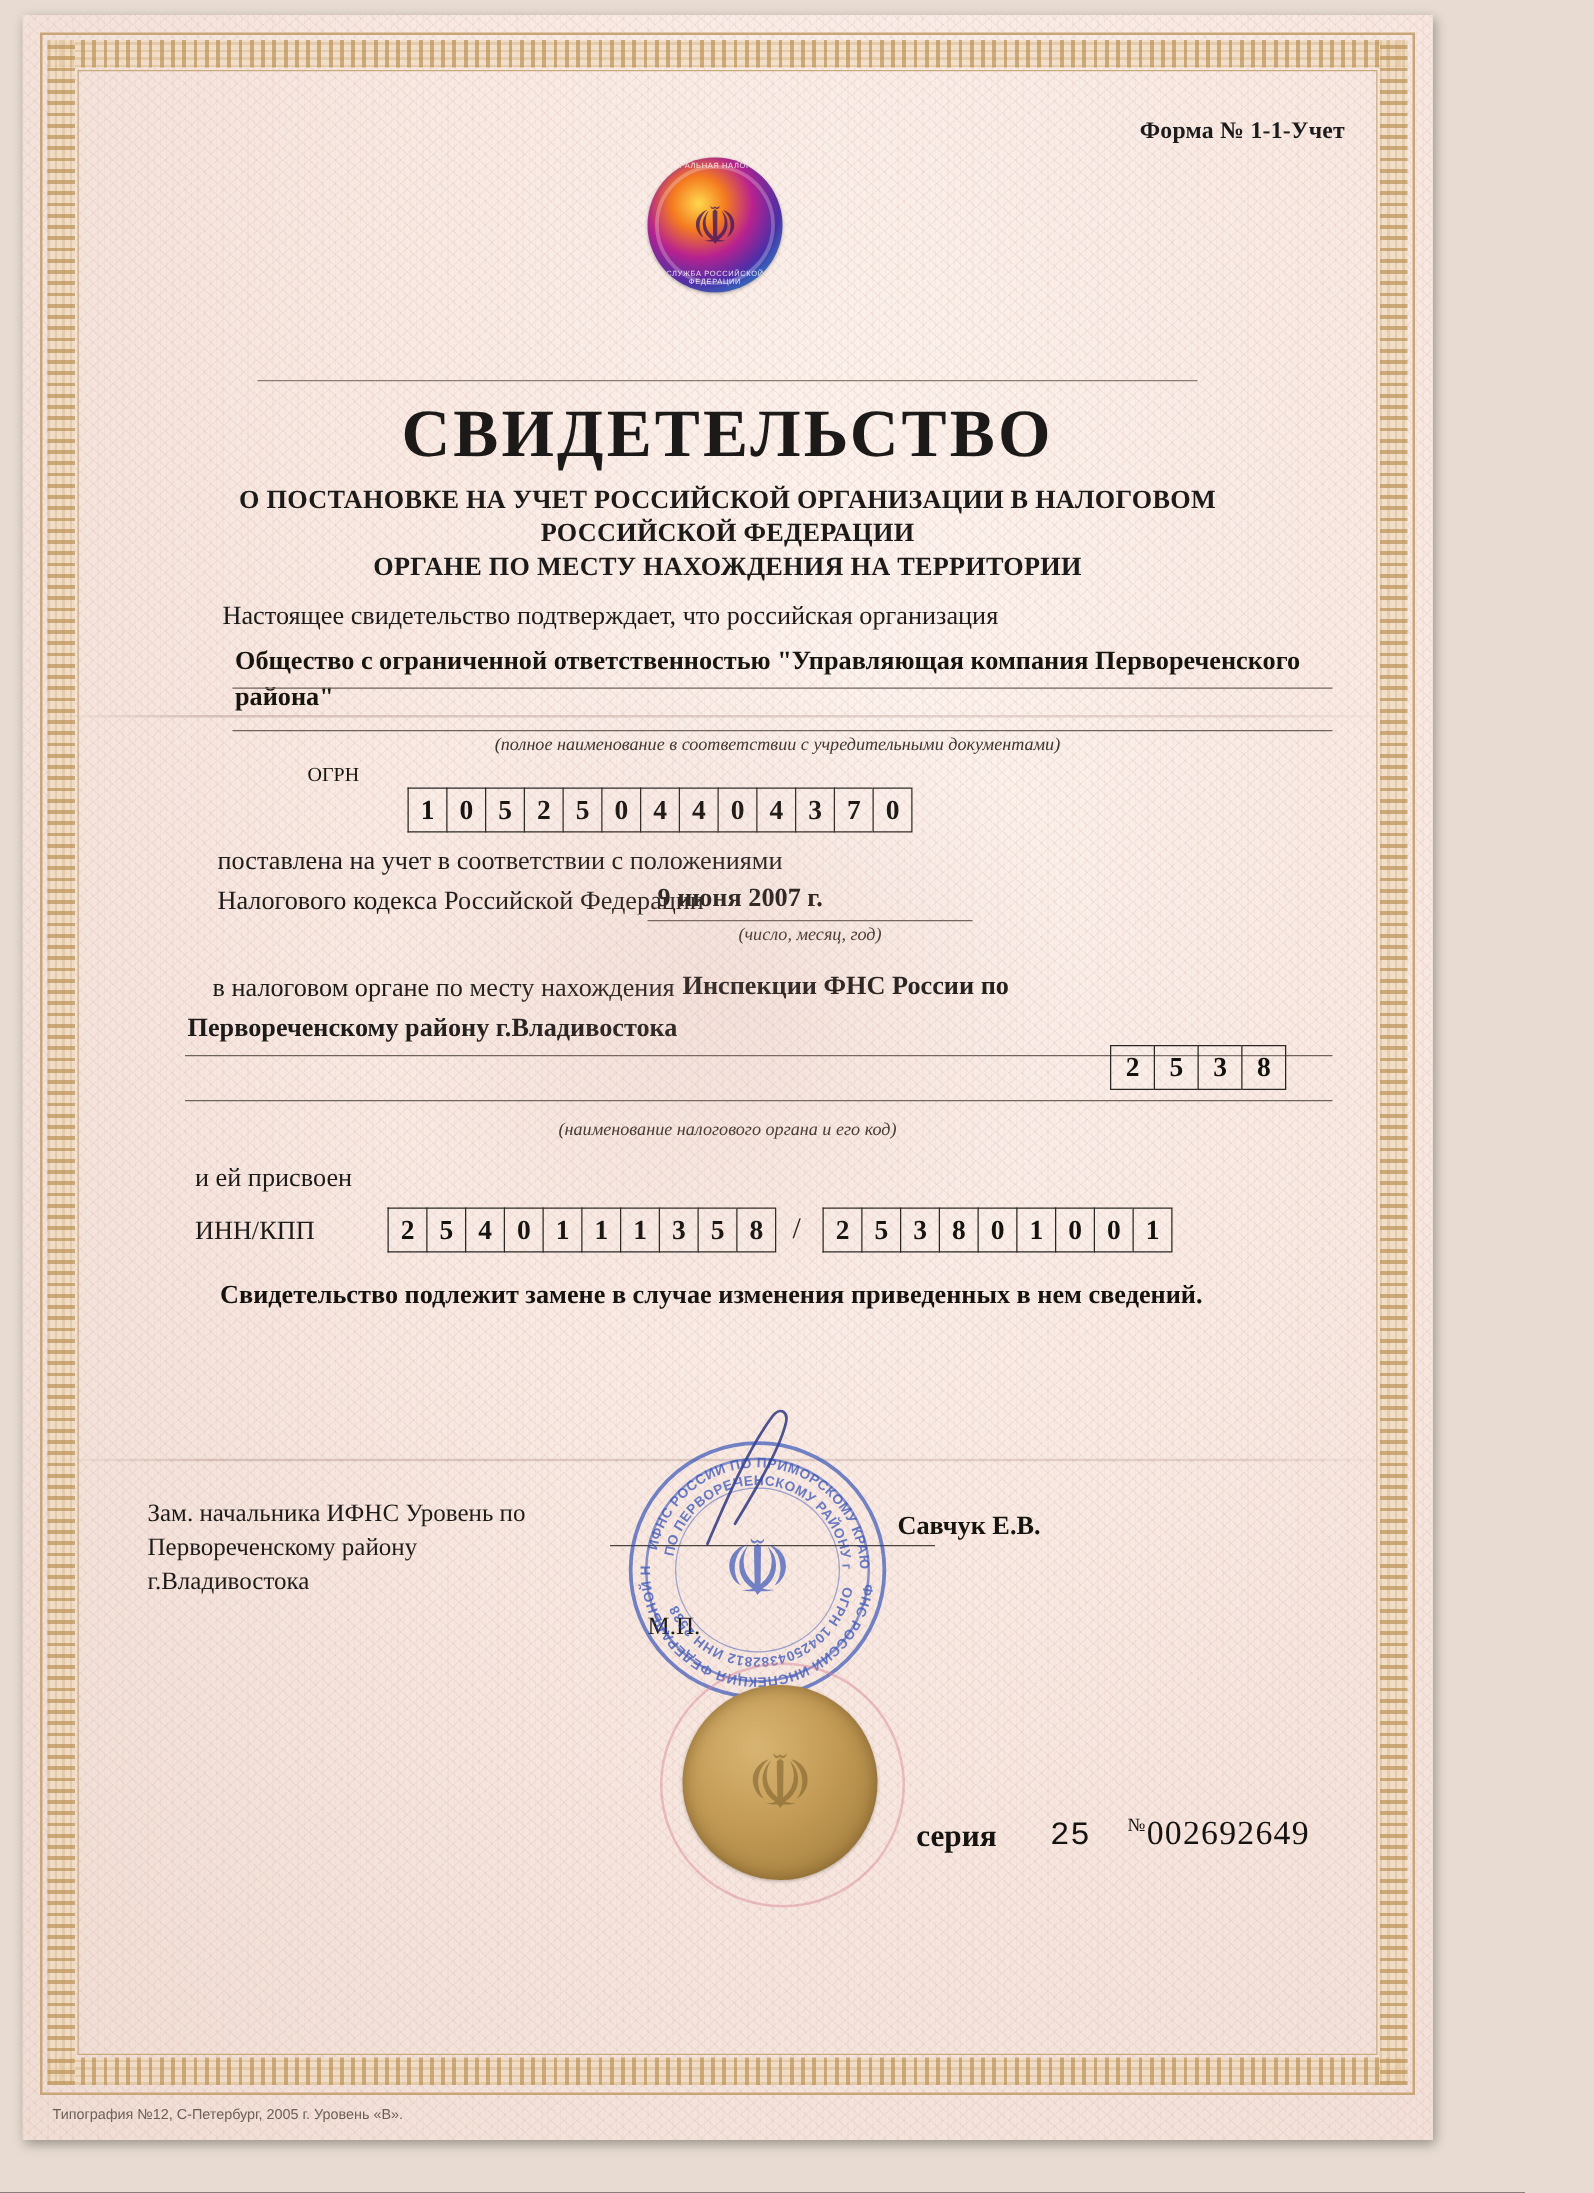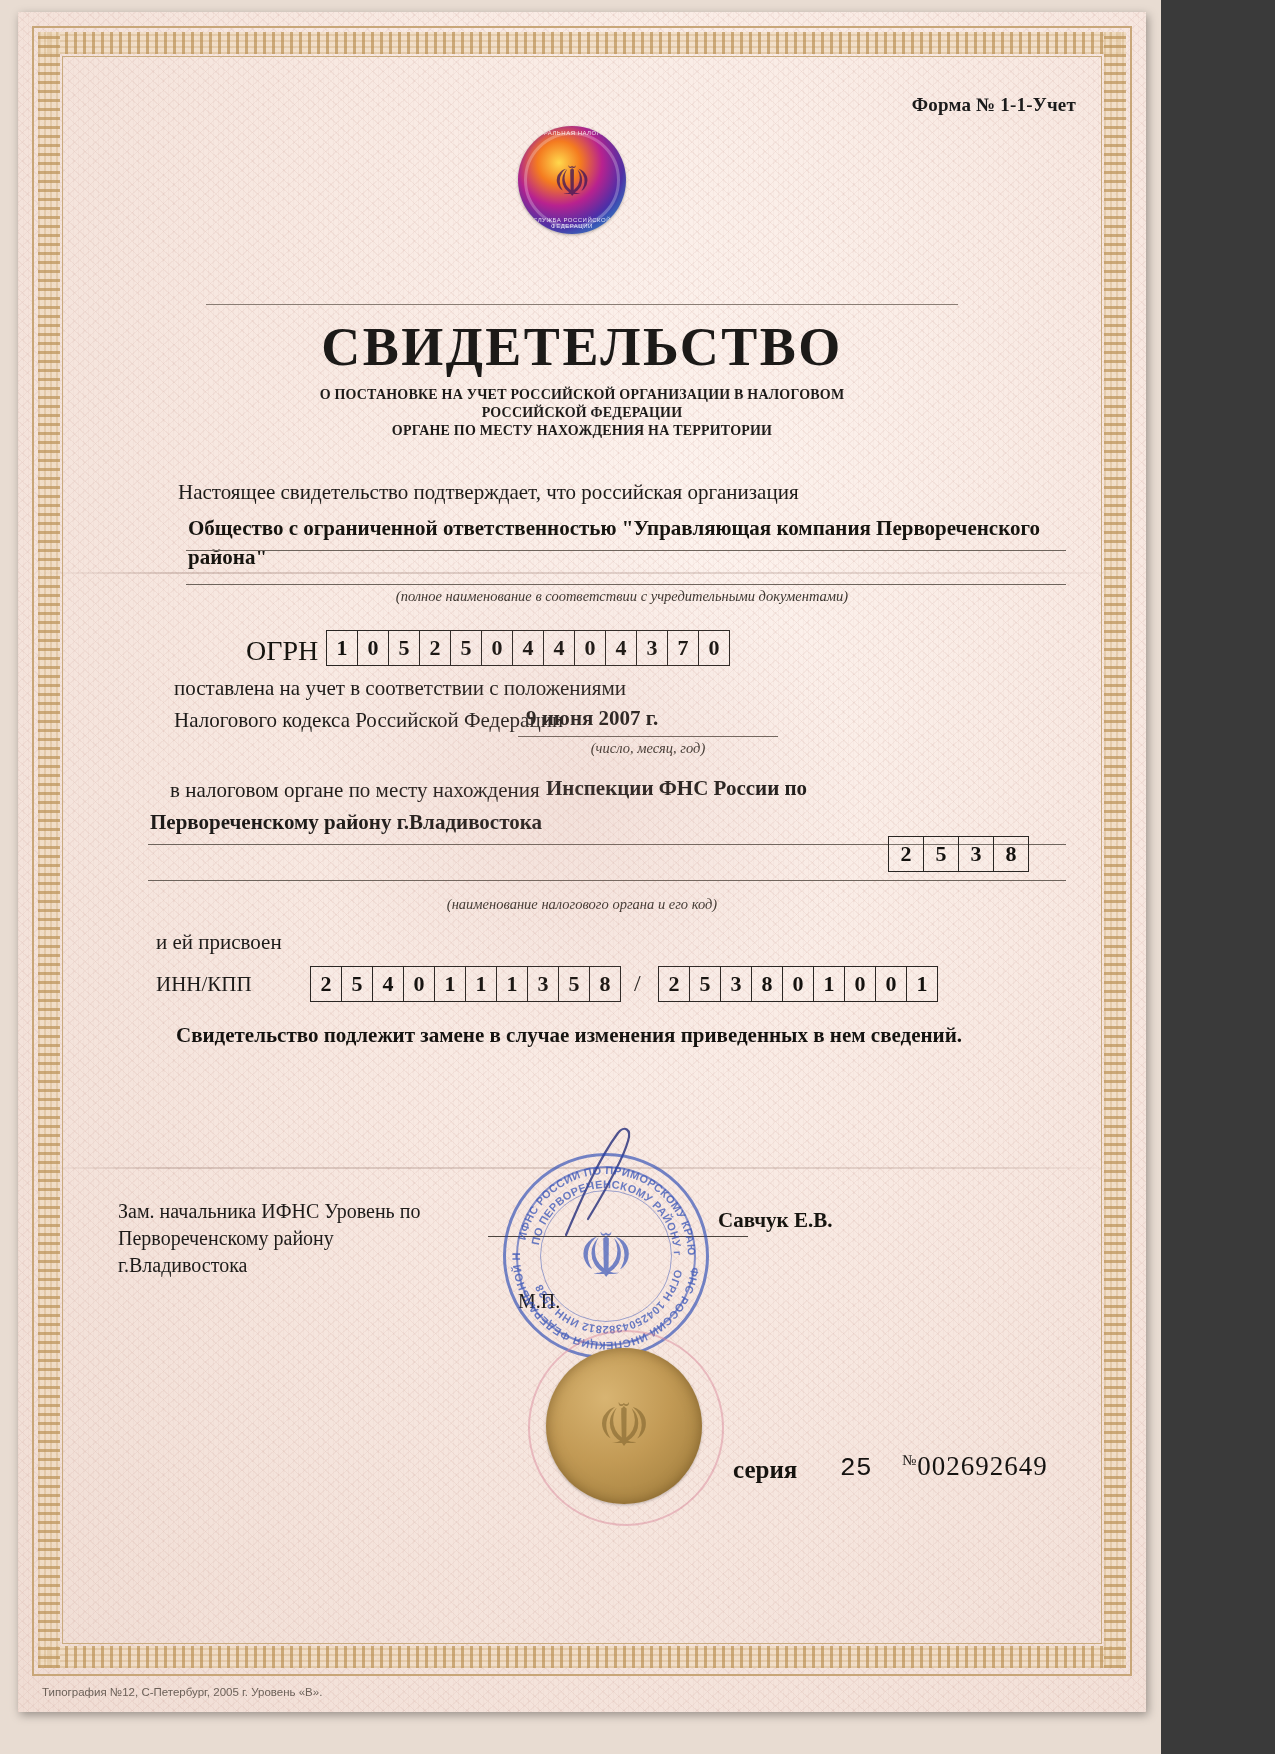"Форма № 1-1-Учет" .page { width: 1161px -> 1275px }
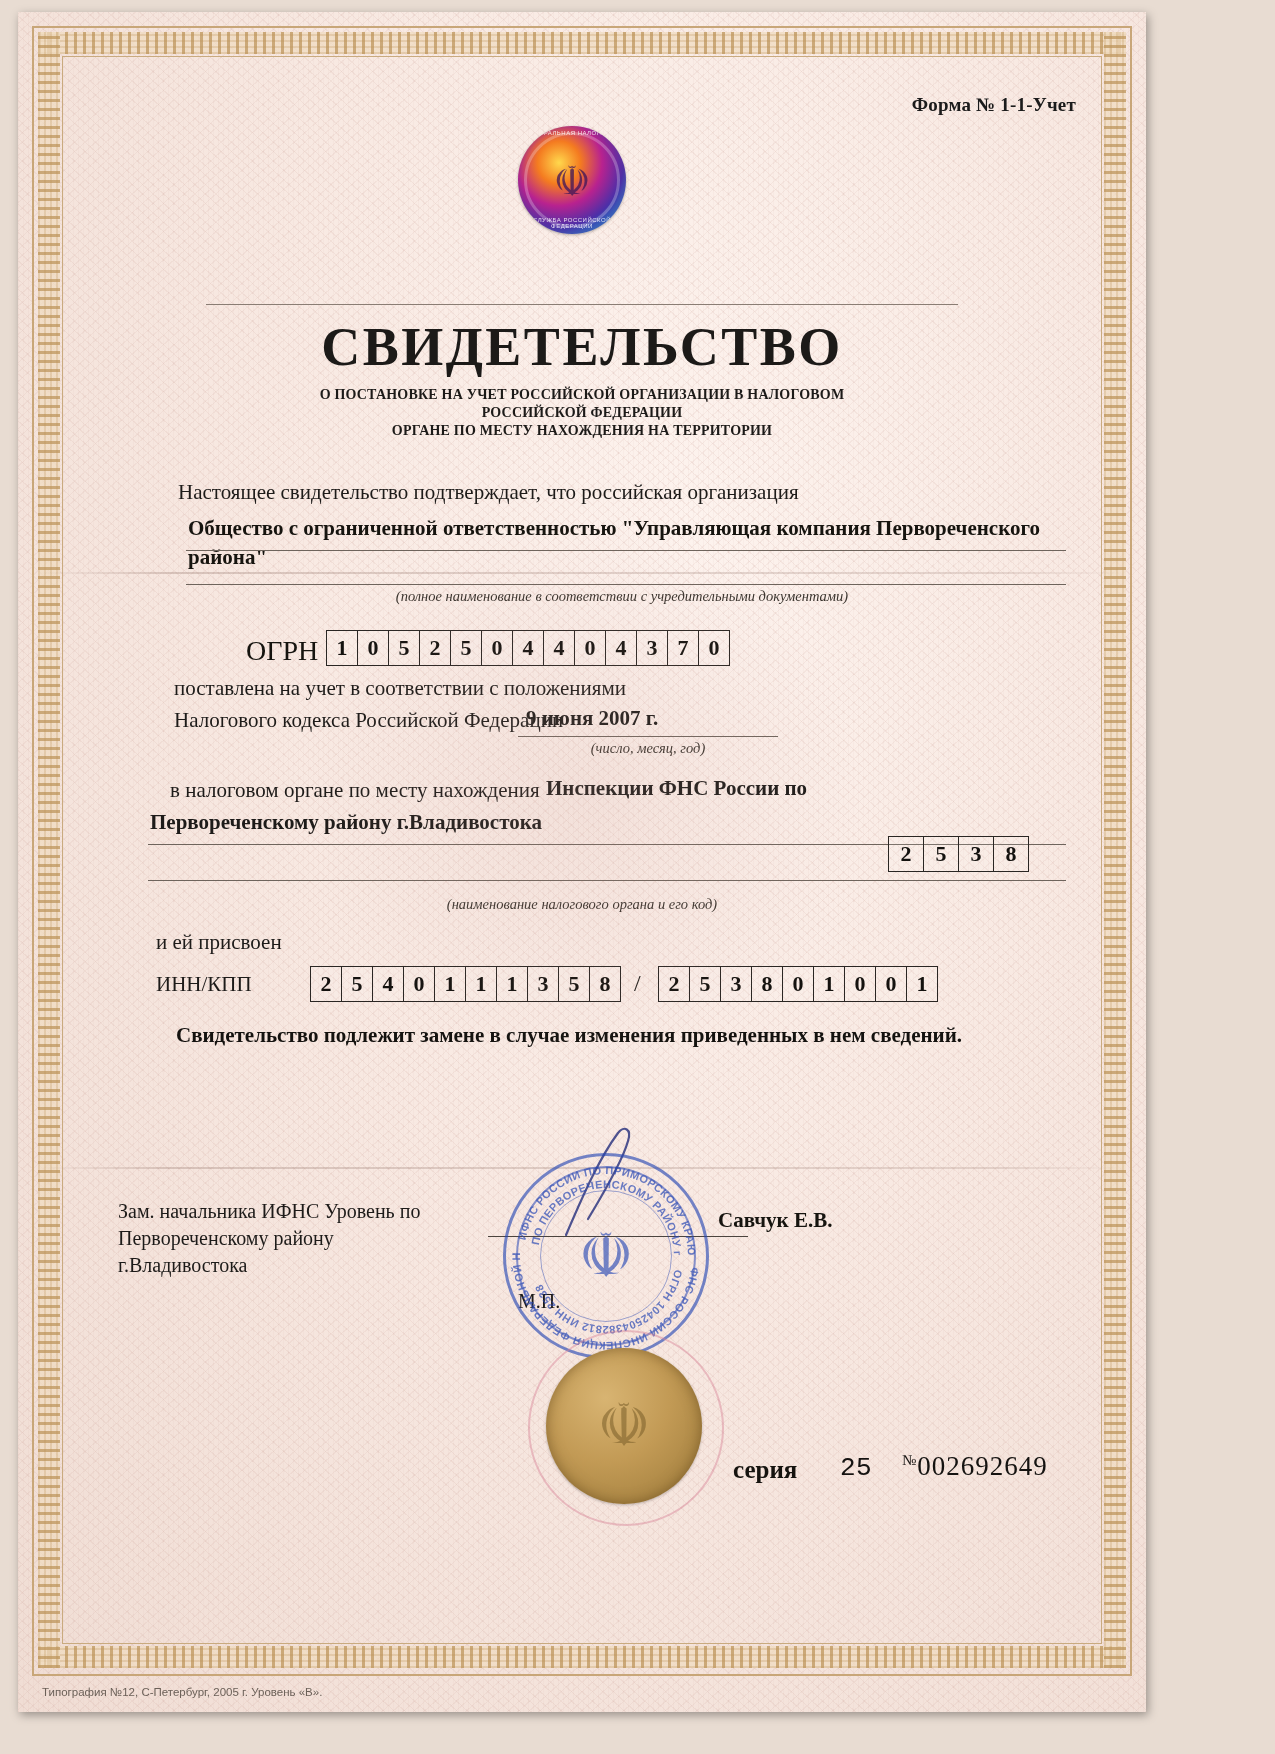"О ПОСТАНОВКЕ НА УЧЕТ РОССИЙСКОЙ" .subtitle { font-size: 14px -> 21px }
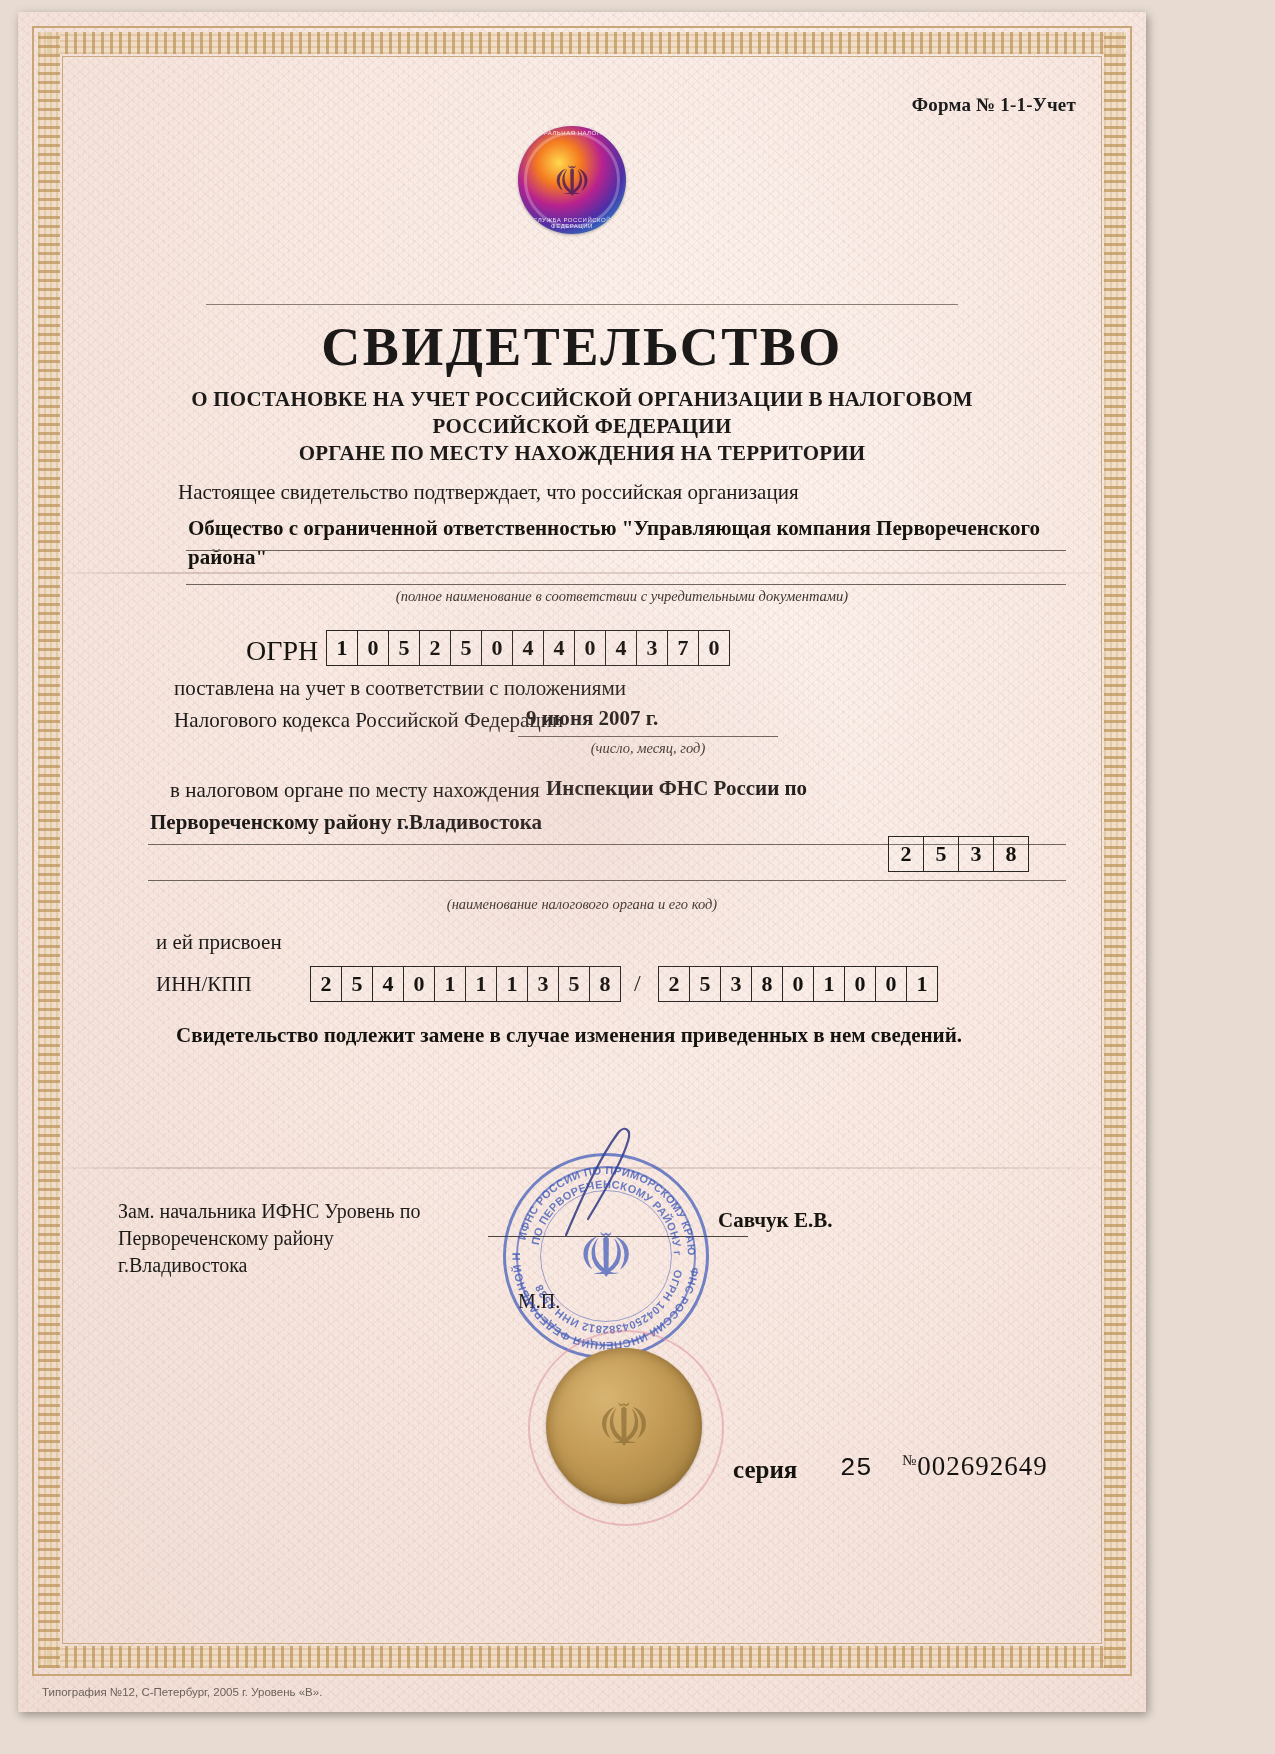"ОГРН" .ogrn-label { font-size: 28px -> 16px; top: 567px -> 544px }
